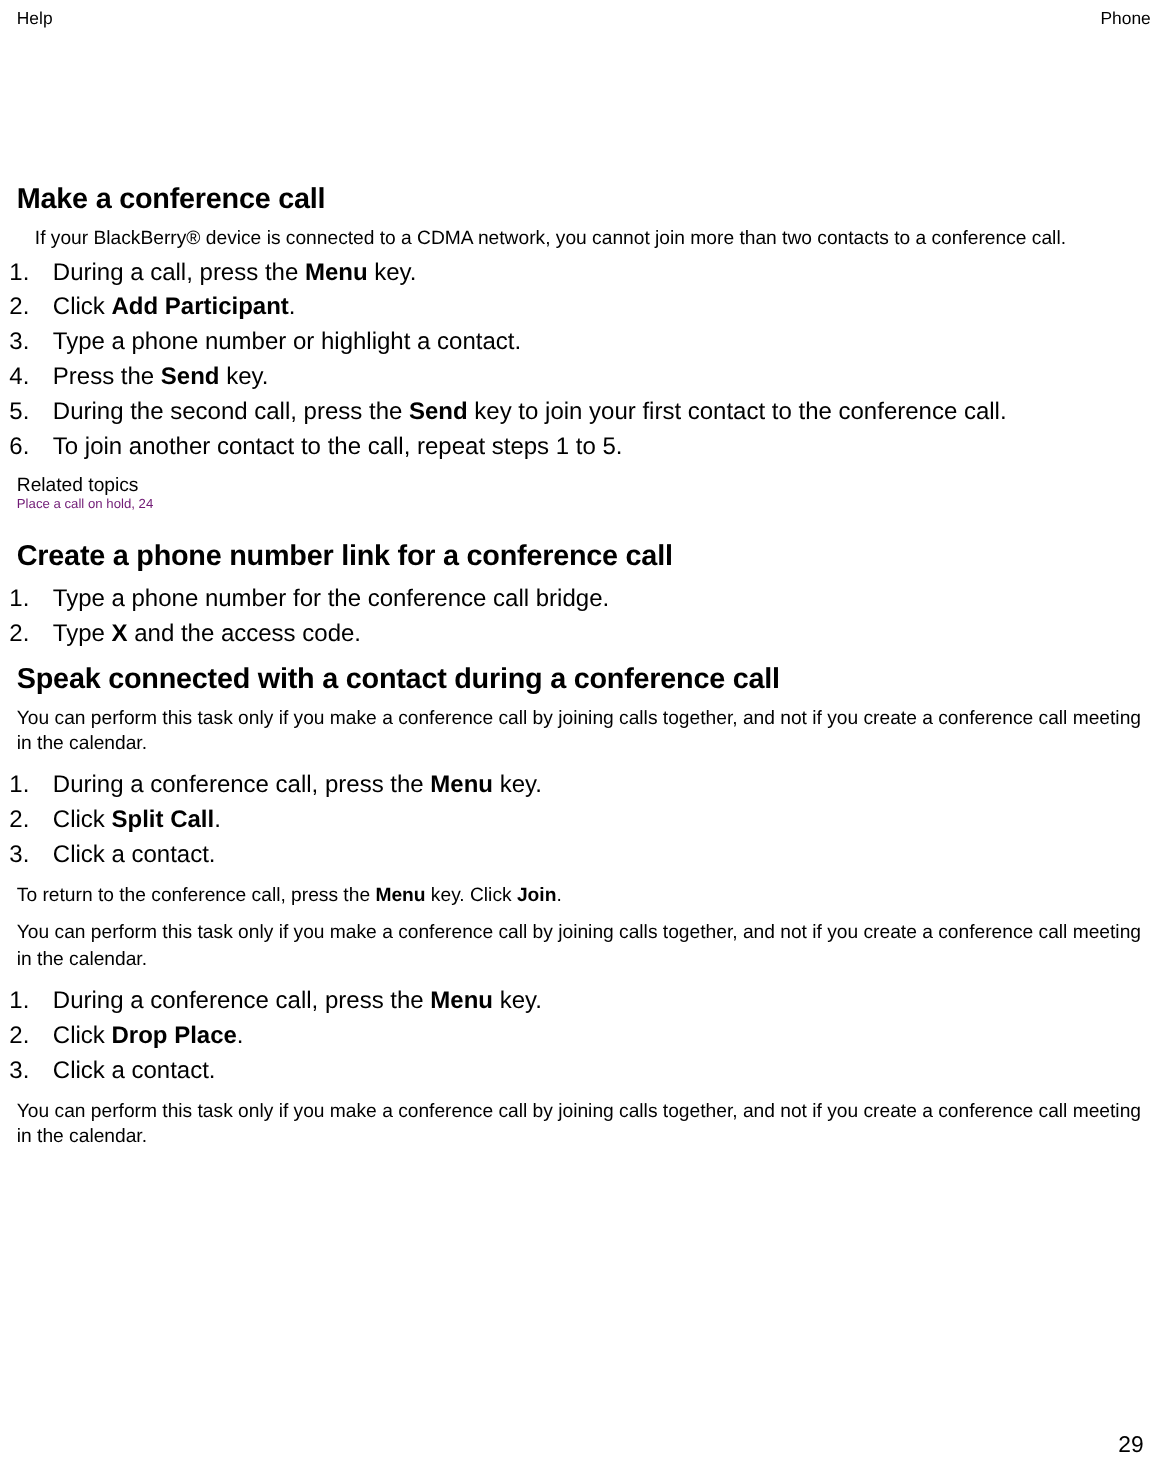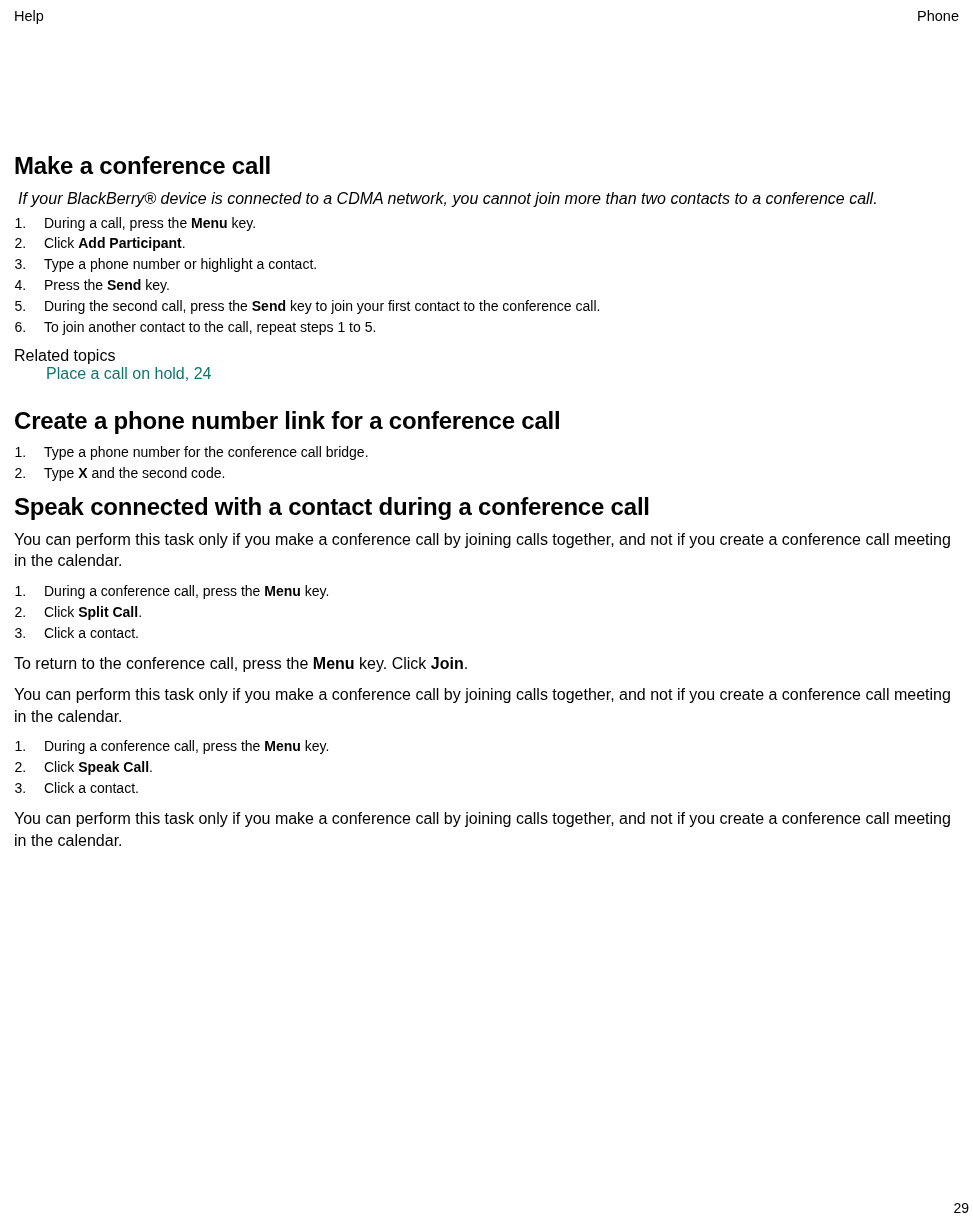"If your BlackBerry® device is" .intro { font-style: italic -> none; margin: 2px 0 4px 4px -> 2px 0 4px 15px }
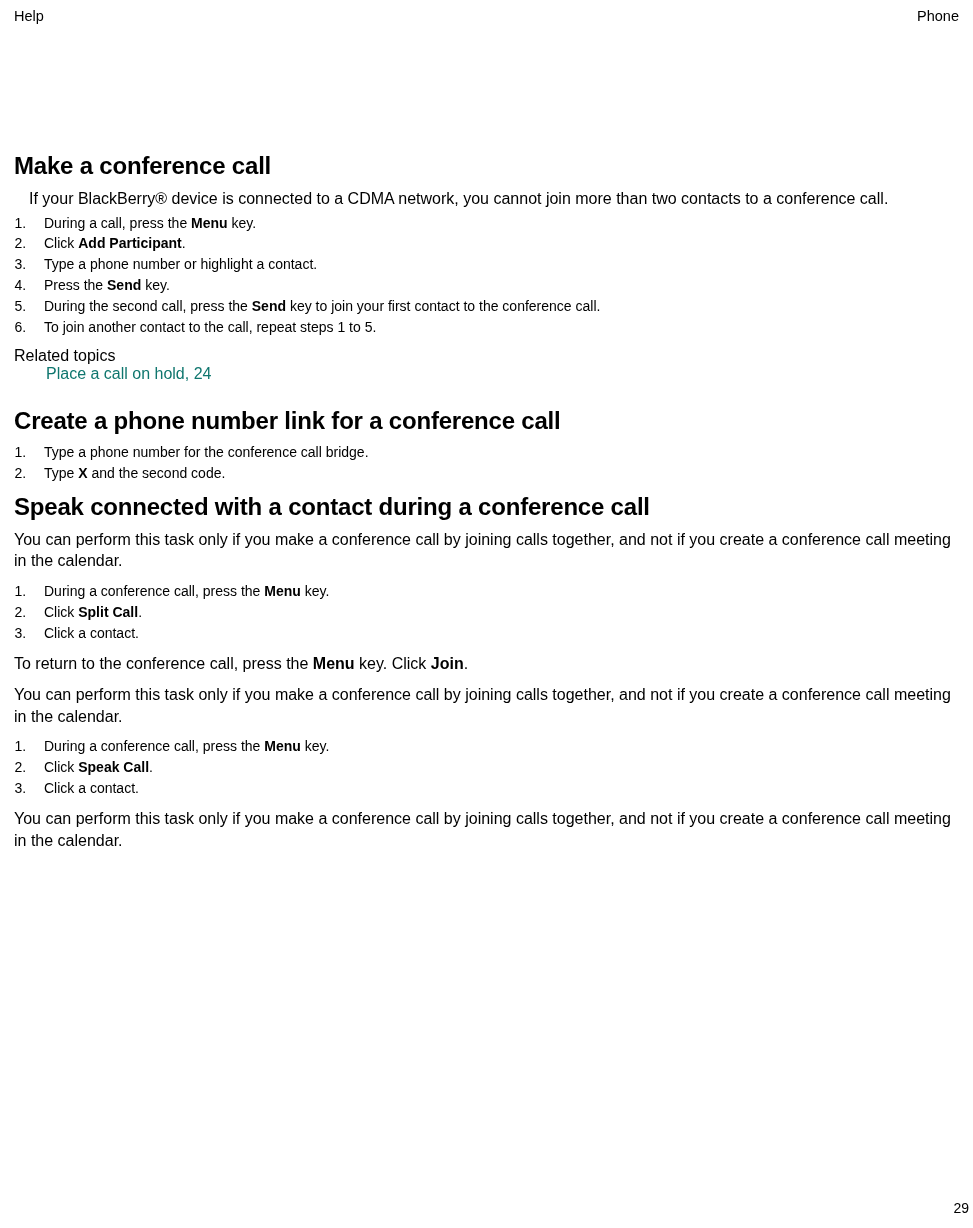"During a call, press the" ol { font-size: 14px -> 20px }
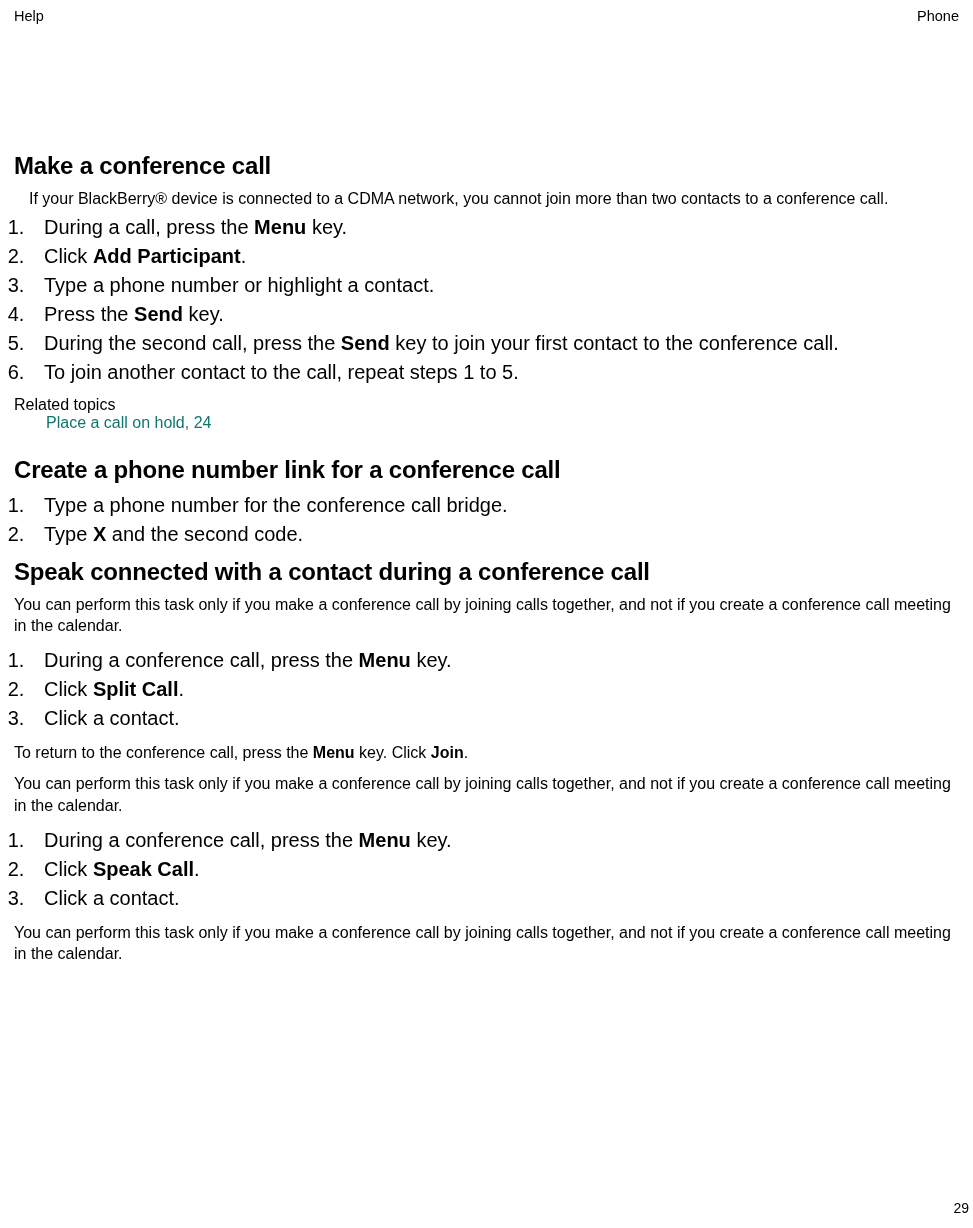"Place a call on hold," .related-link { color: #0f766e -> #701a75; font-size: 16px -> 11px; margin-left: 32px -> none }
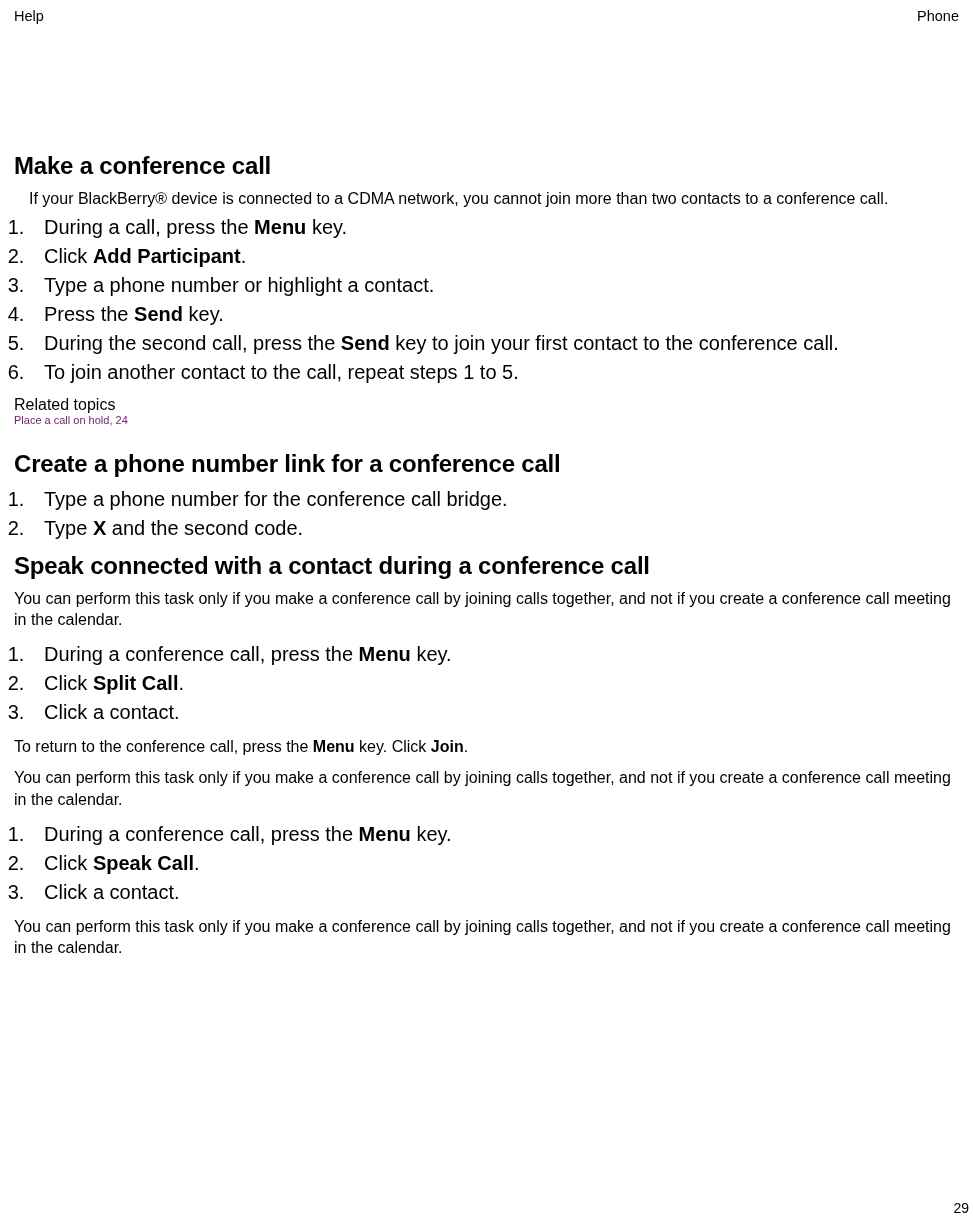"and the second code." span { text: second -> access }
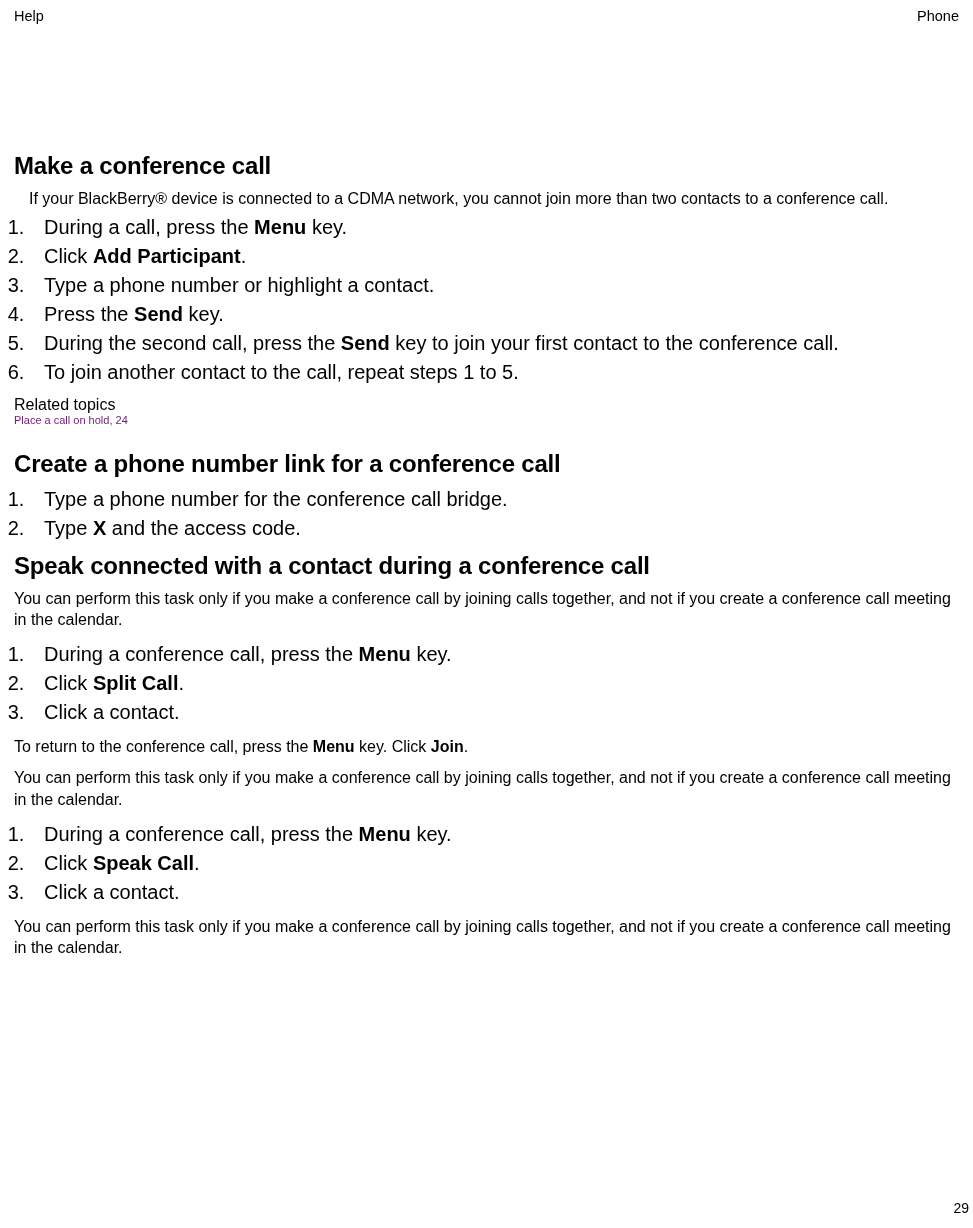"Speak Call" b { text: Speak Call -> Drop Place }
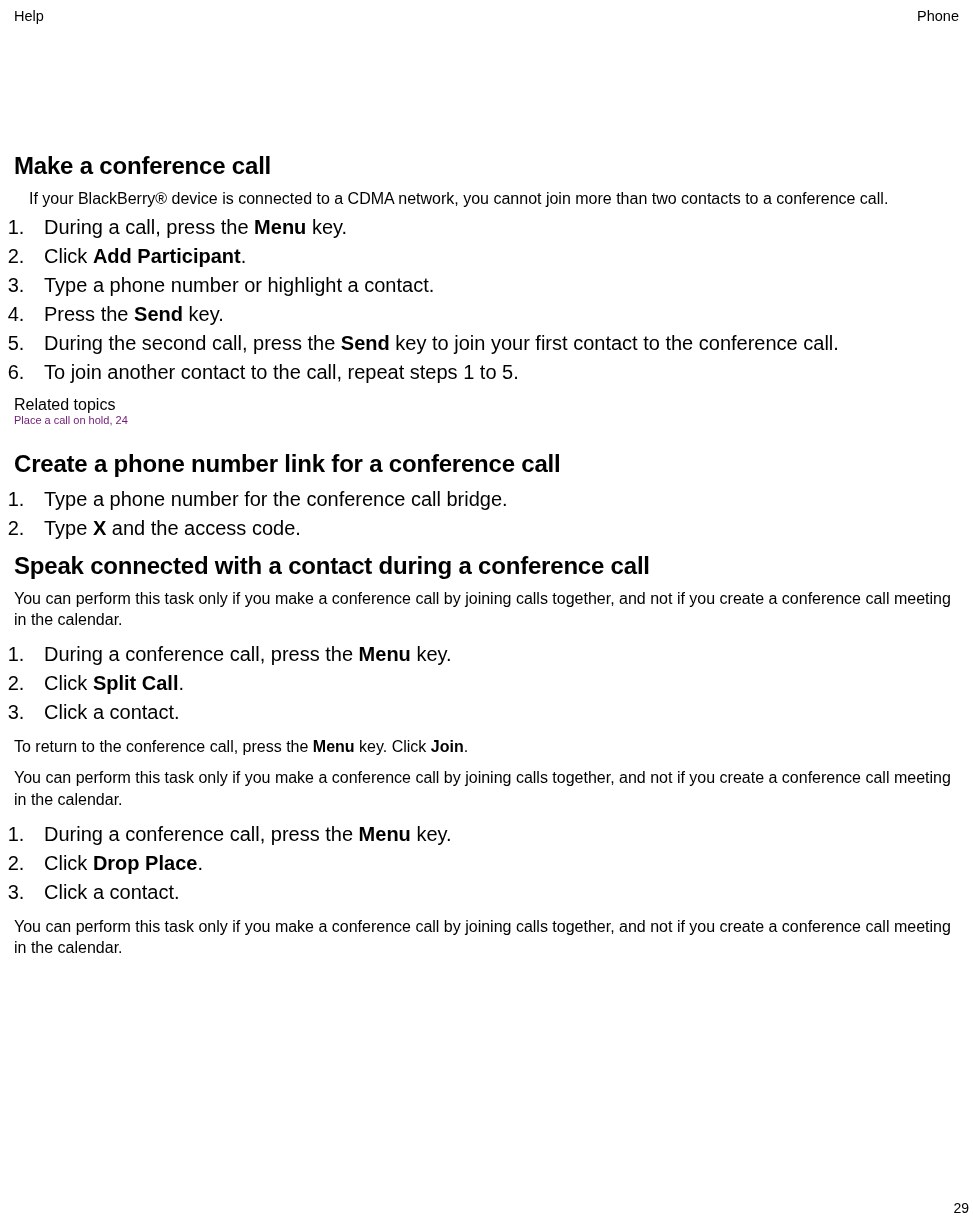"29" .page-number { font-size: 14px -> 19px; right: 4px -> 20px }
